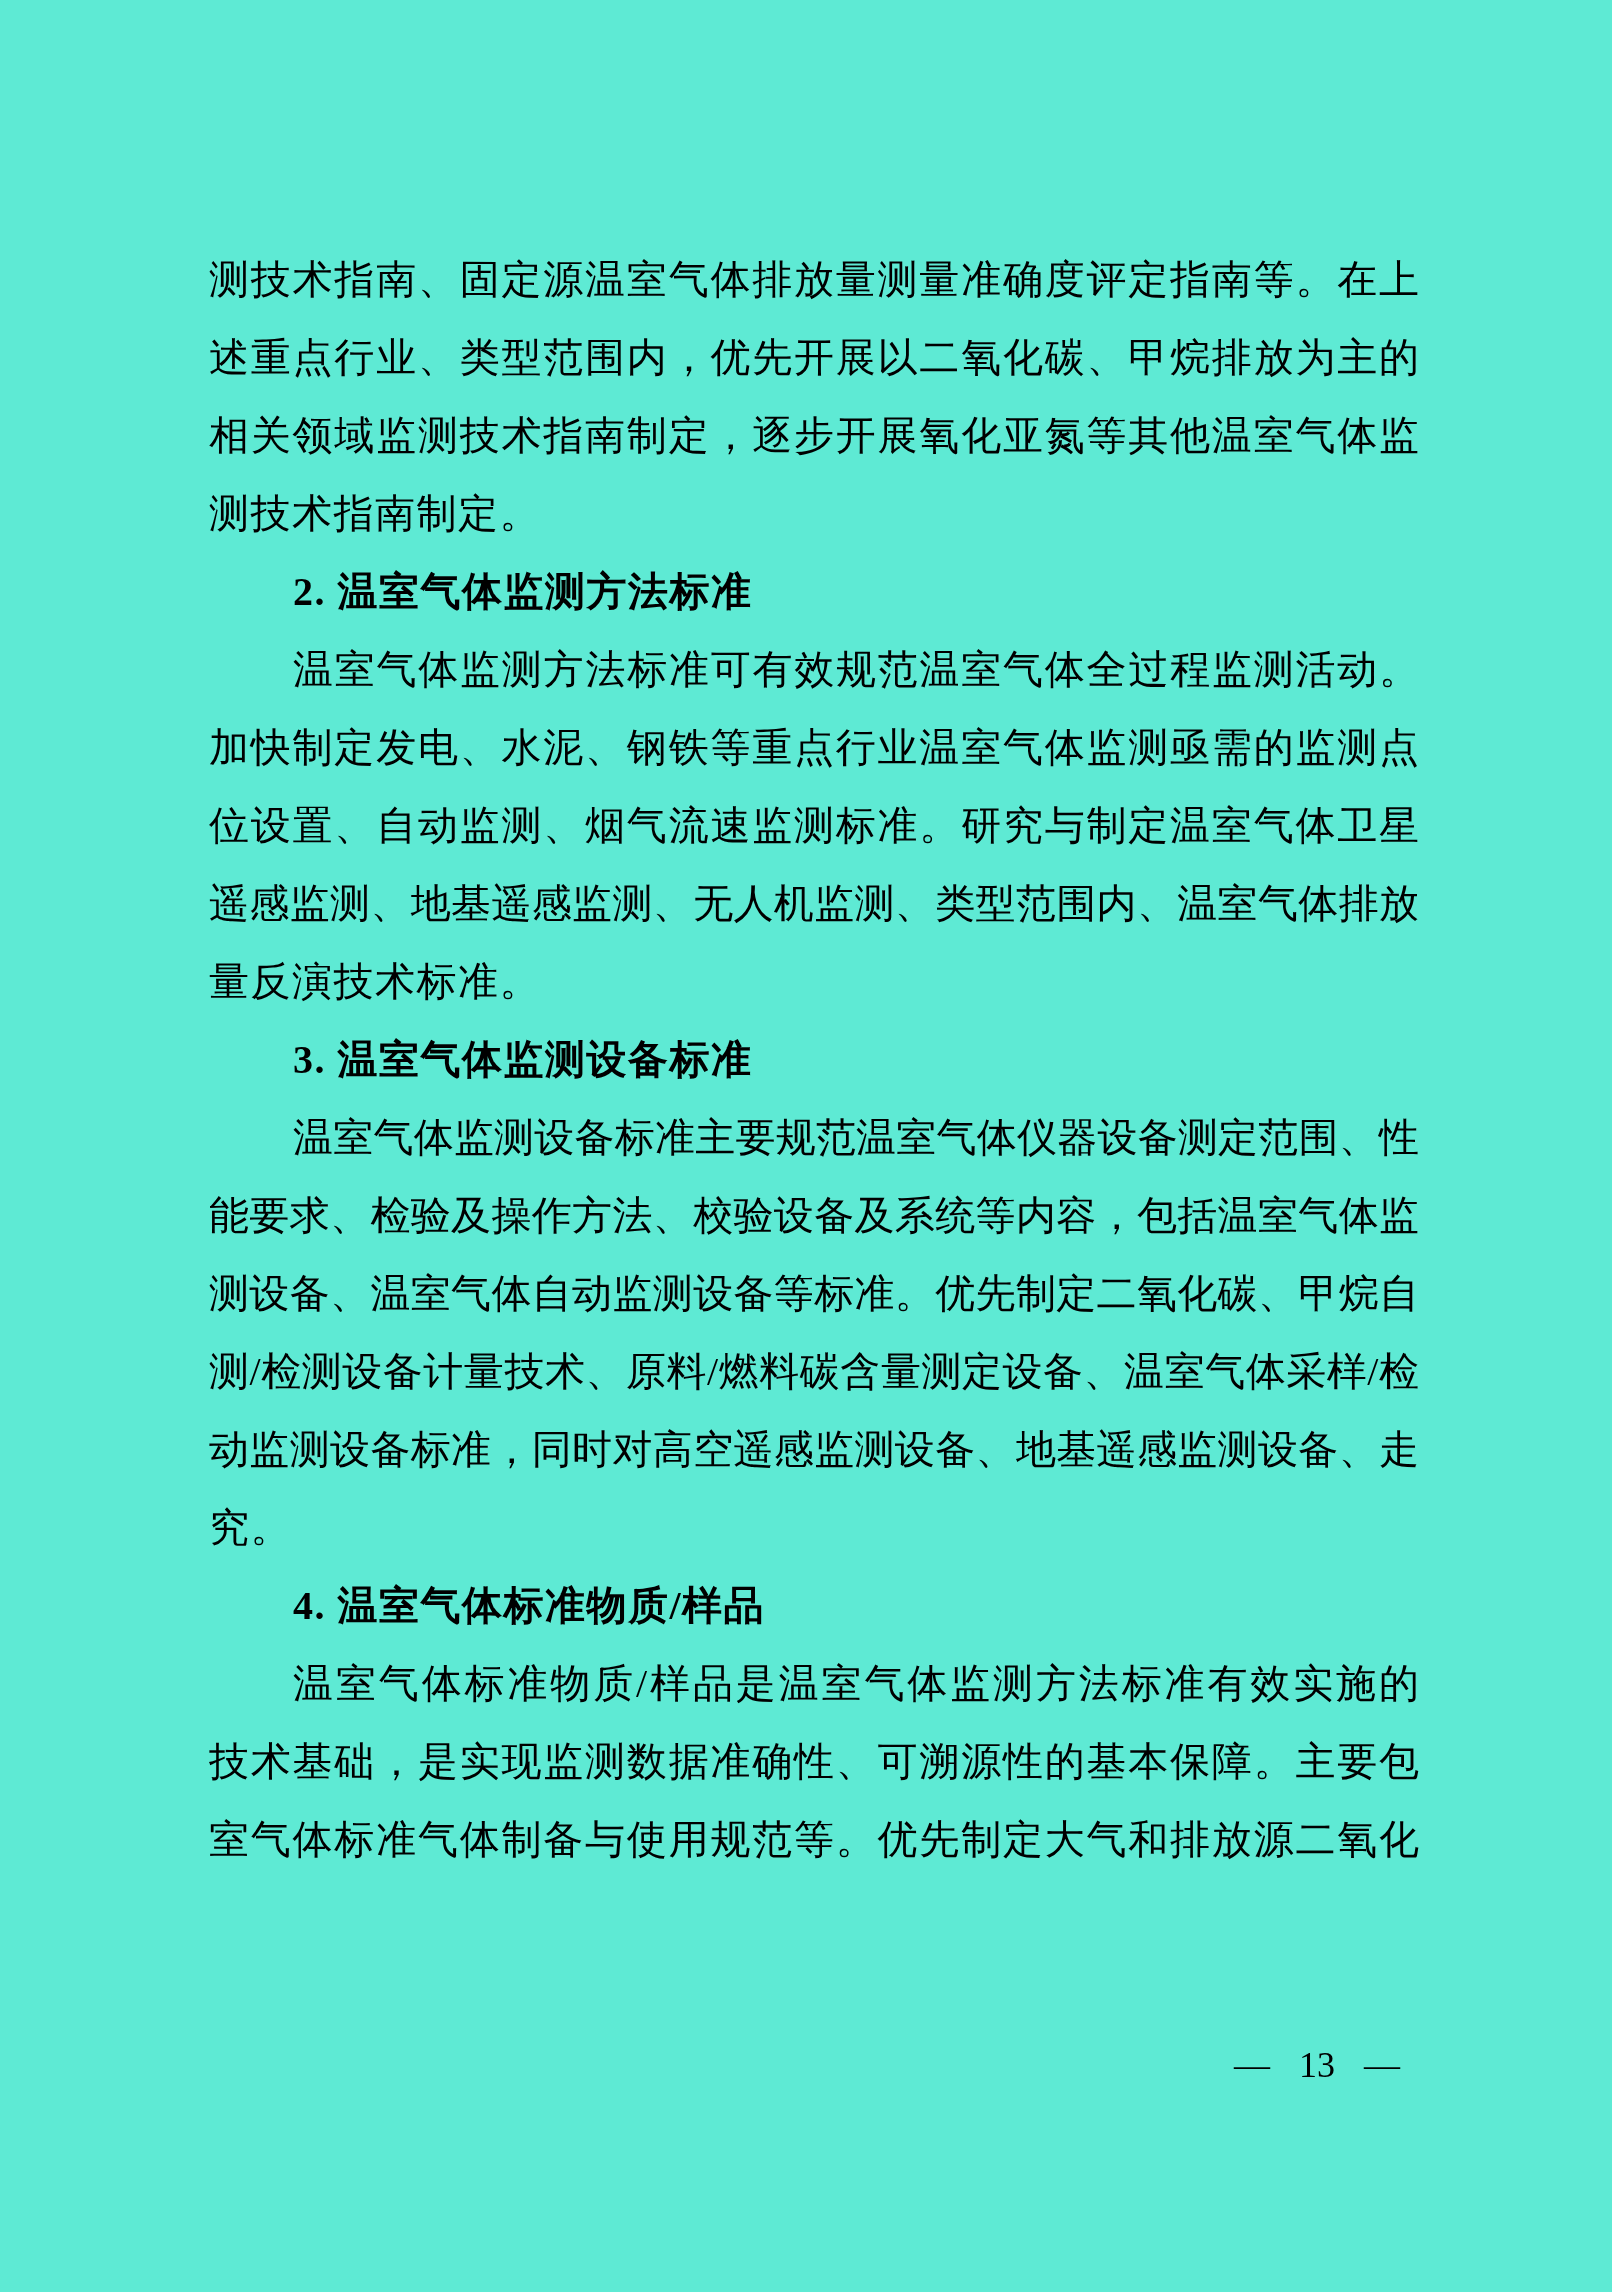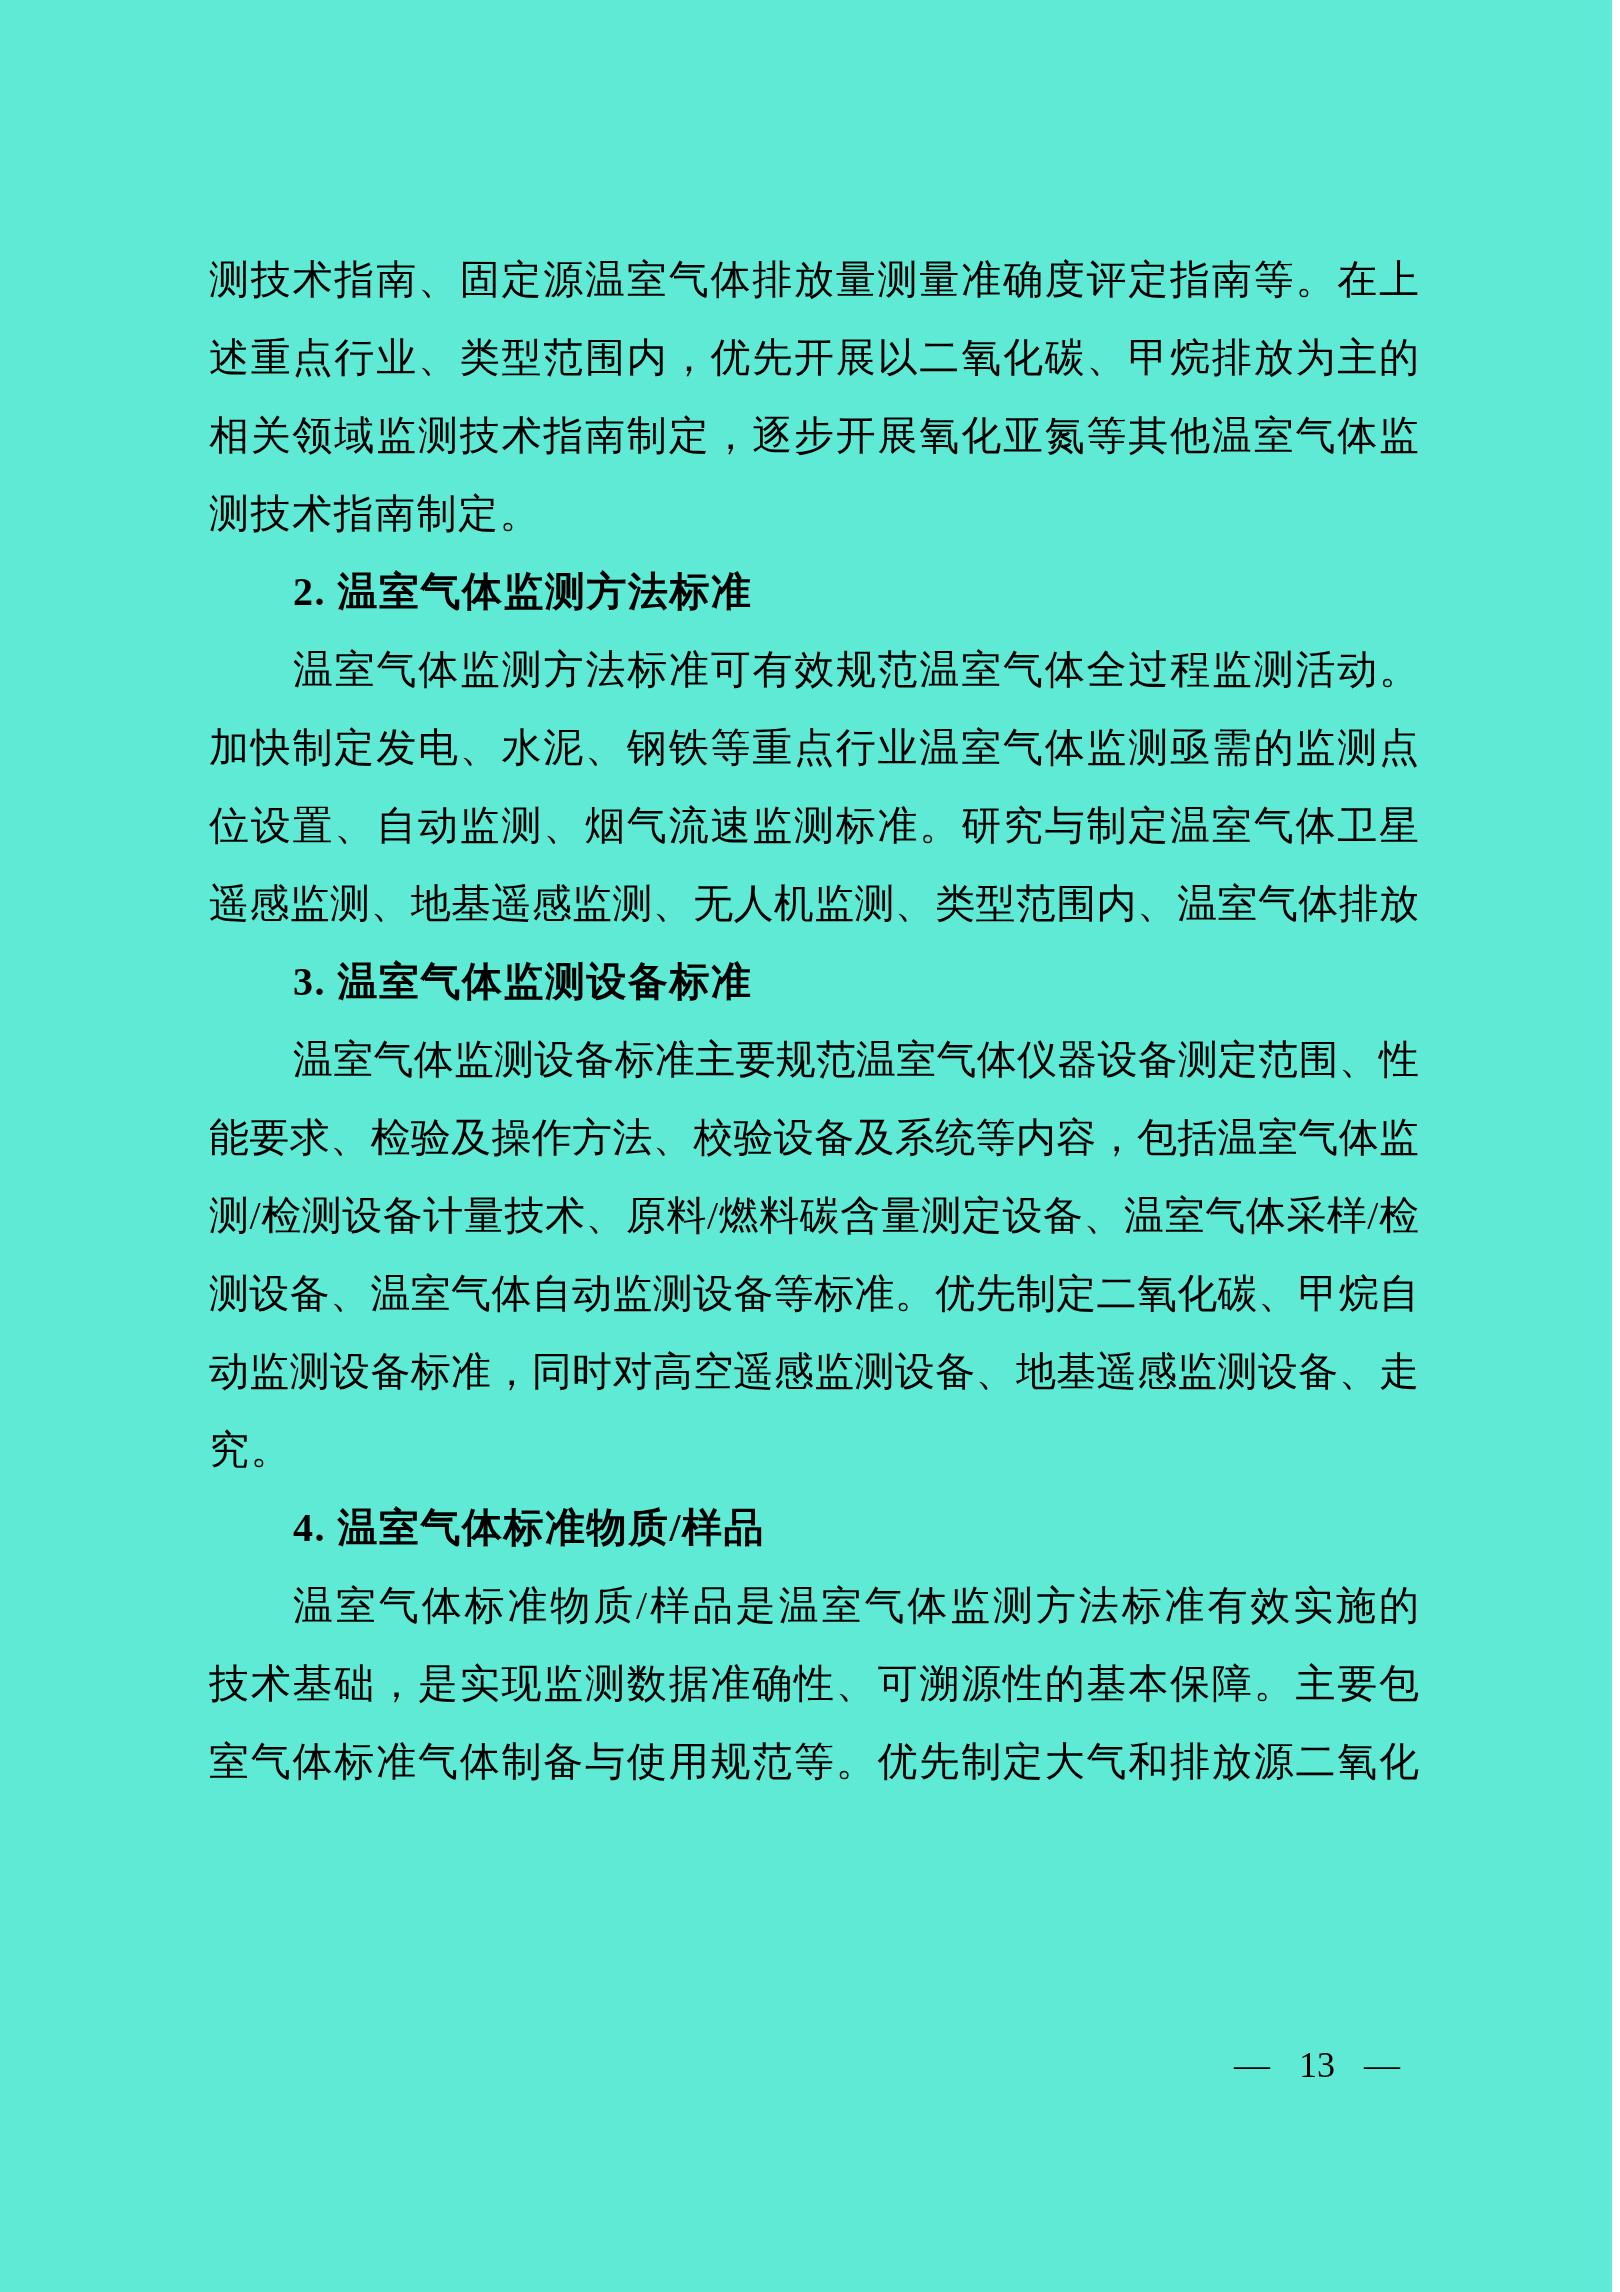"量反演技术标准。" div.line { html: none -> <div>量反演技术标准。</div> }
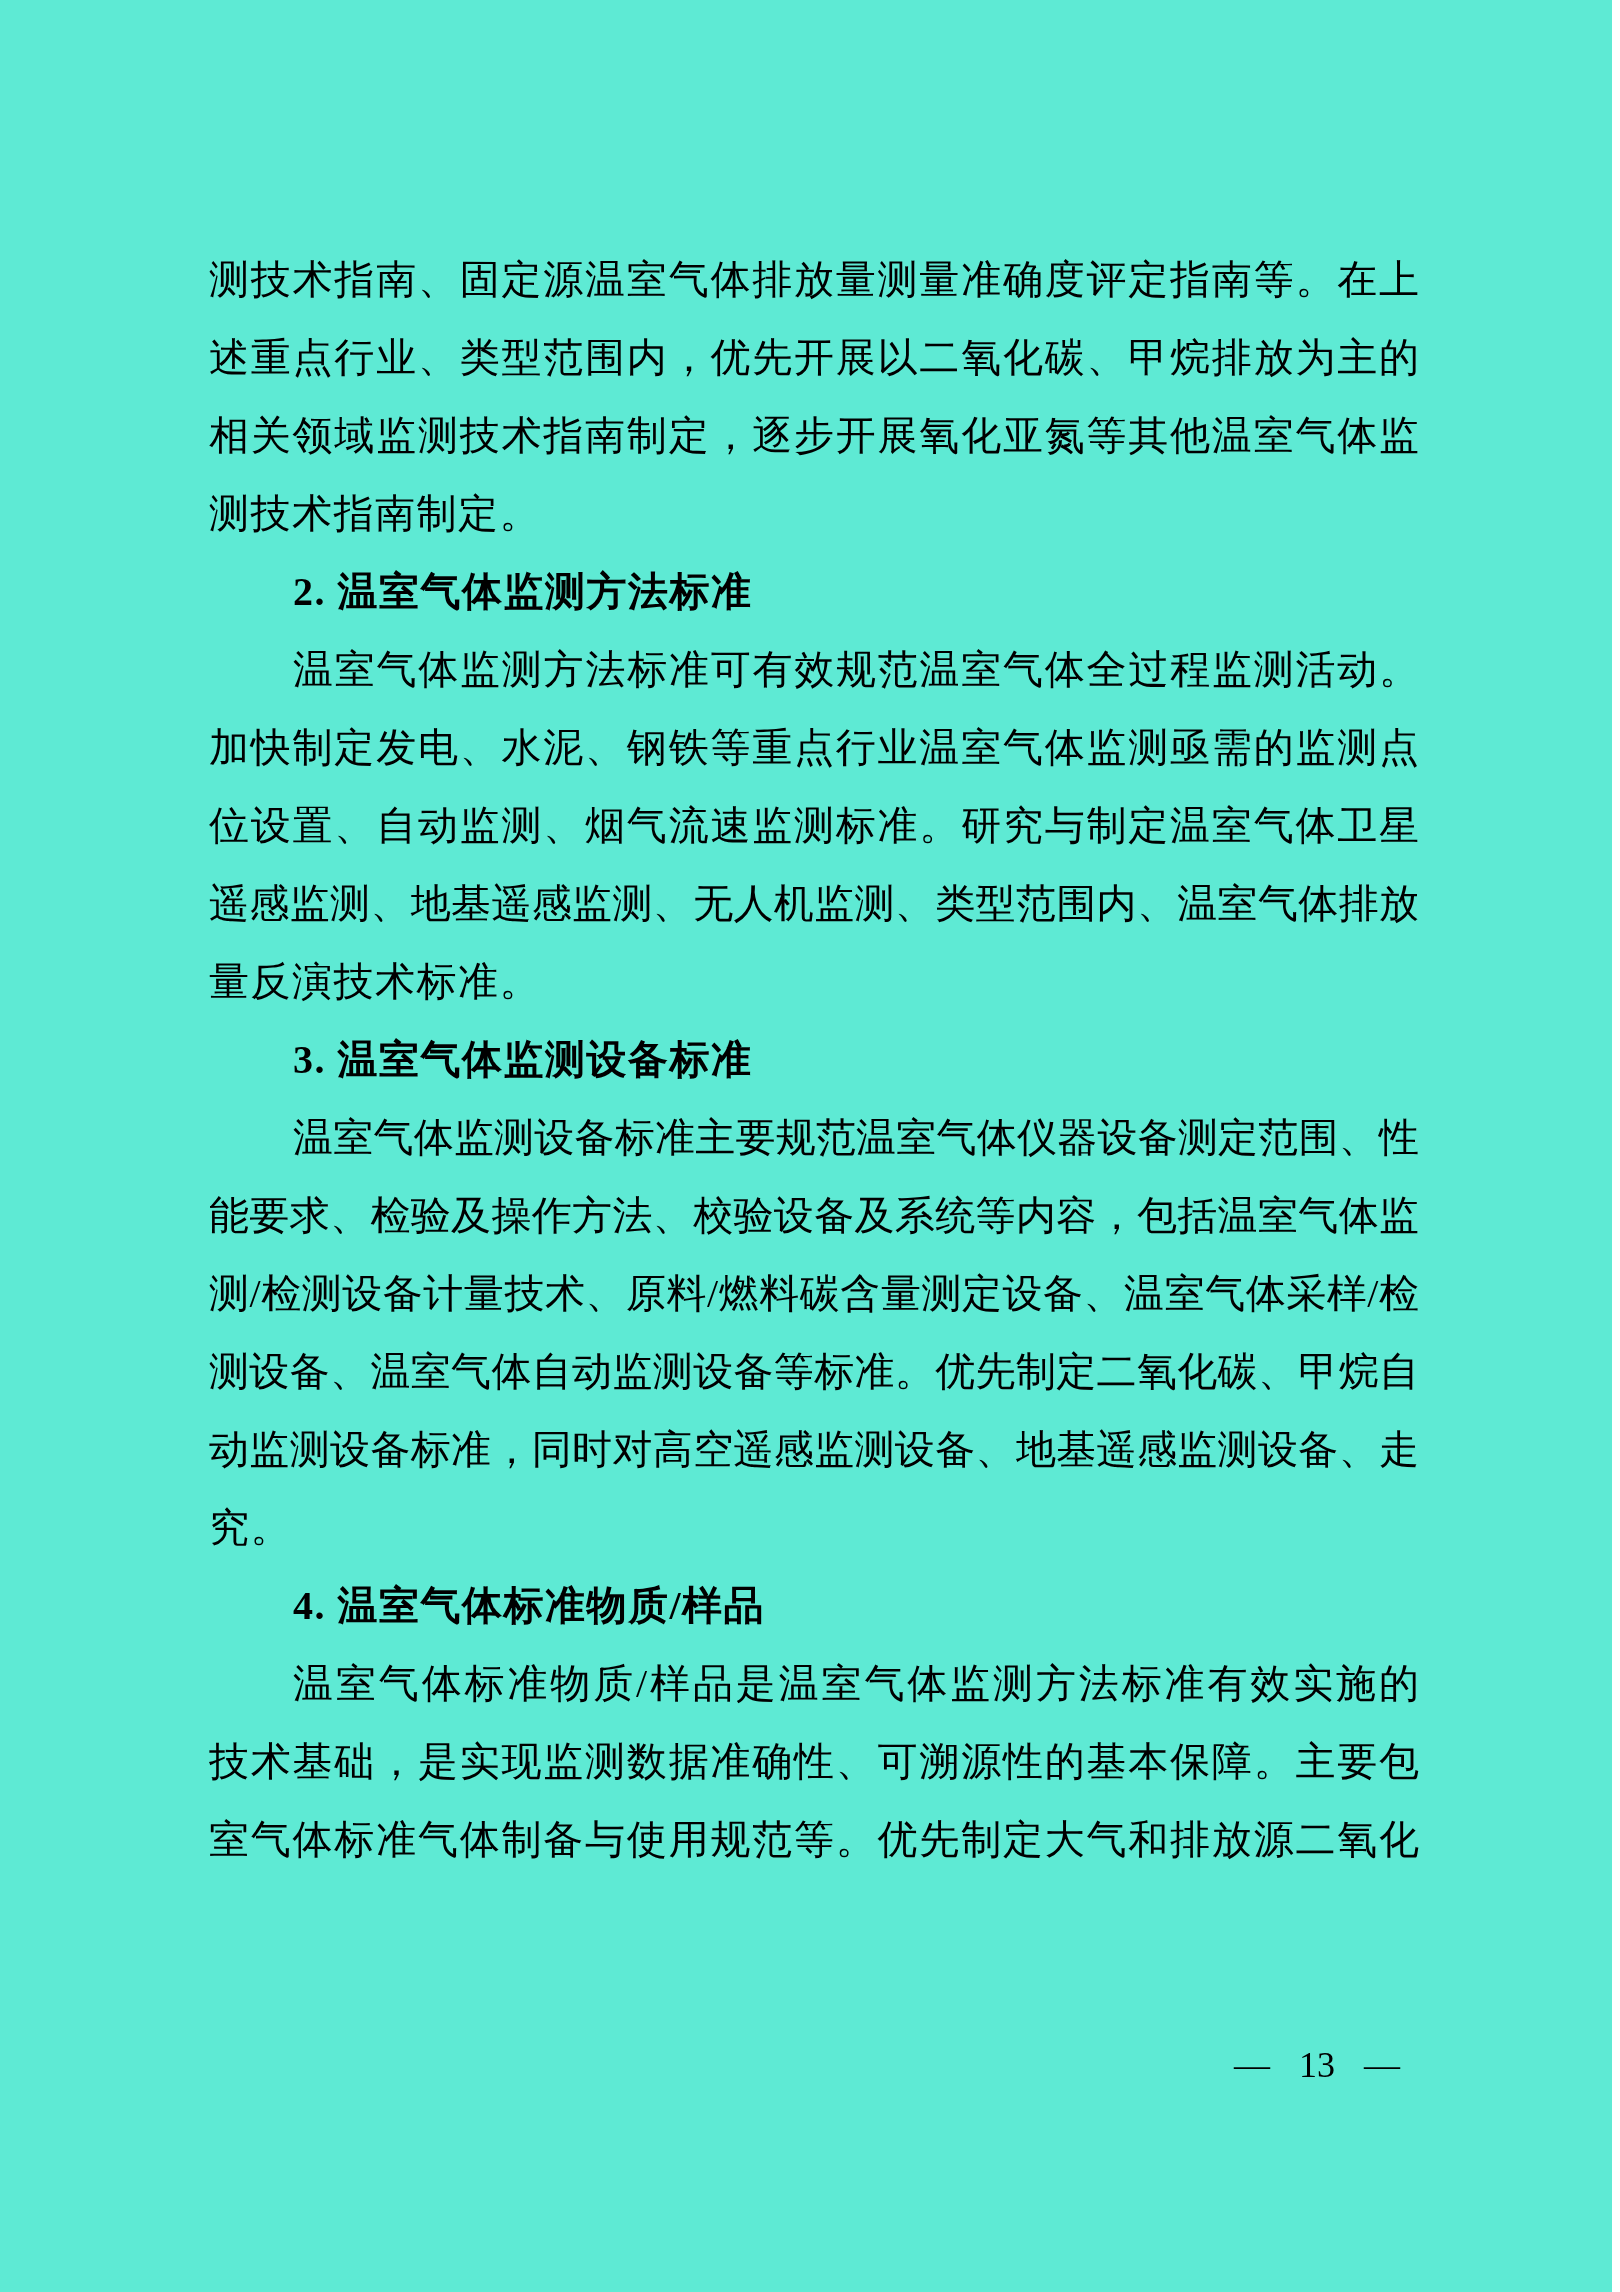"测/检测设备计量技术、原料/燃料碳含量测定设备、温室气体采样/检" div.line { order: before "测设备、温室气体自动监测设备等标准。优先制定二氧化碳、甲烷自" -> after "测设备、温室气体自动监测设备等标准。优先制定二氧化碳、甲烷自" }
